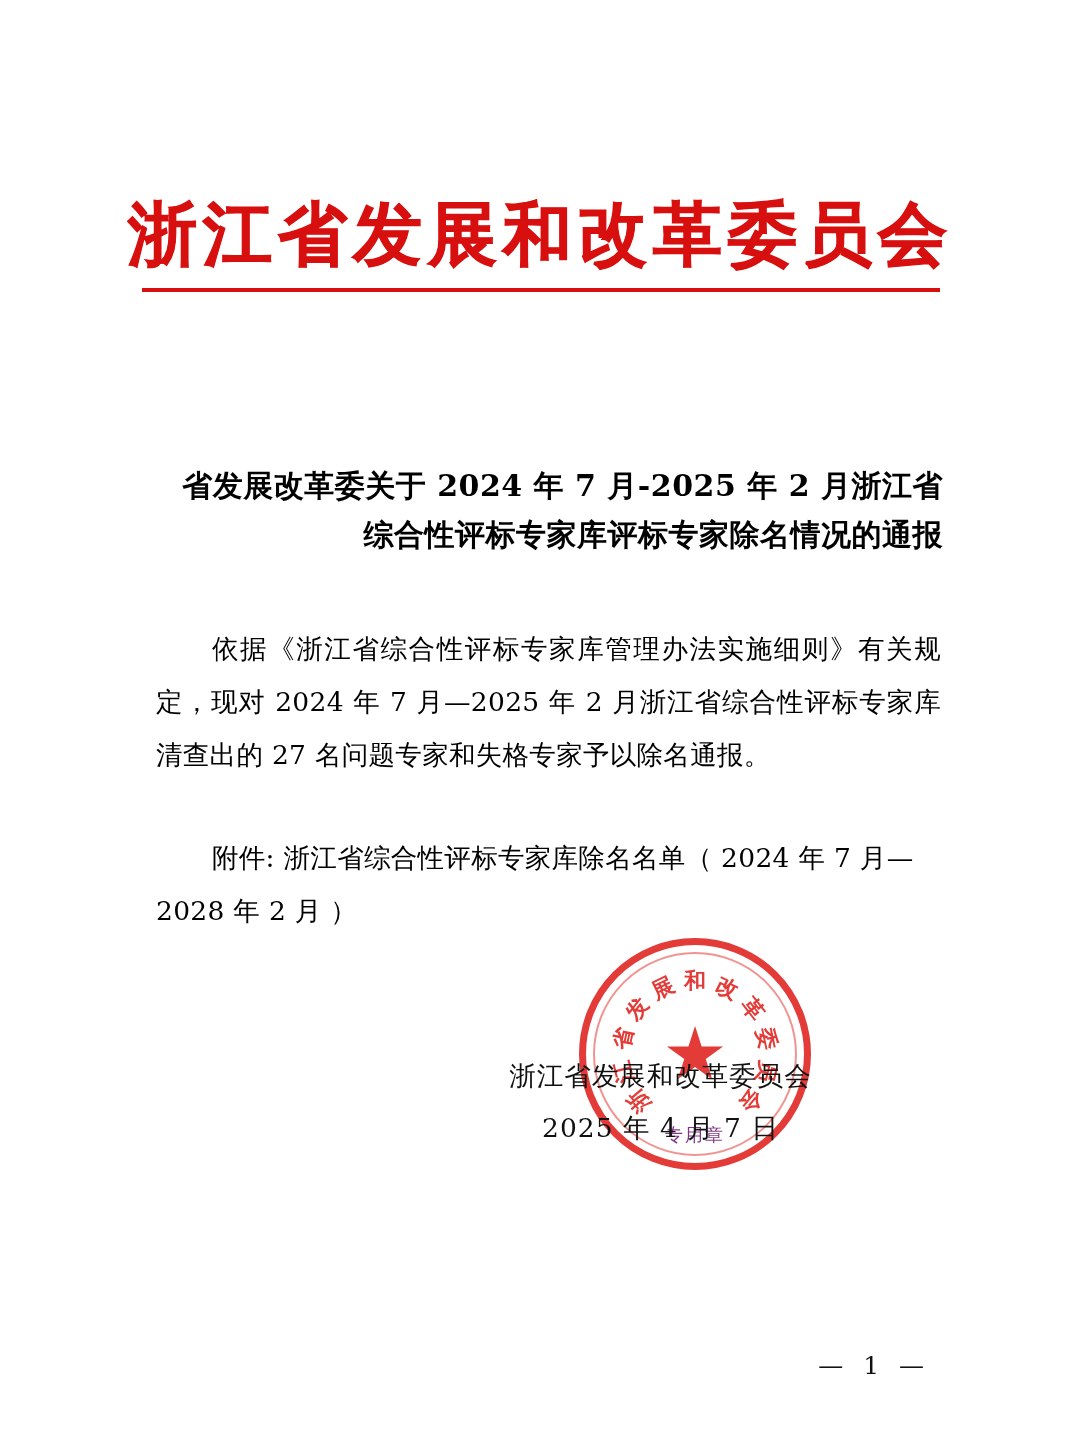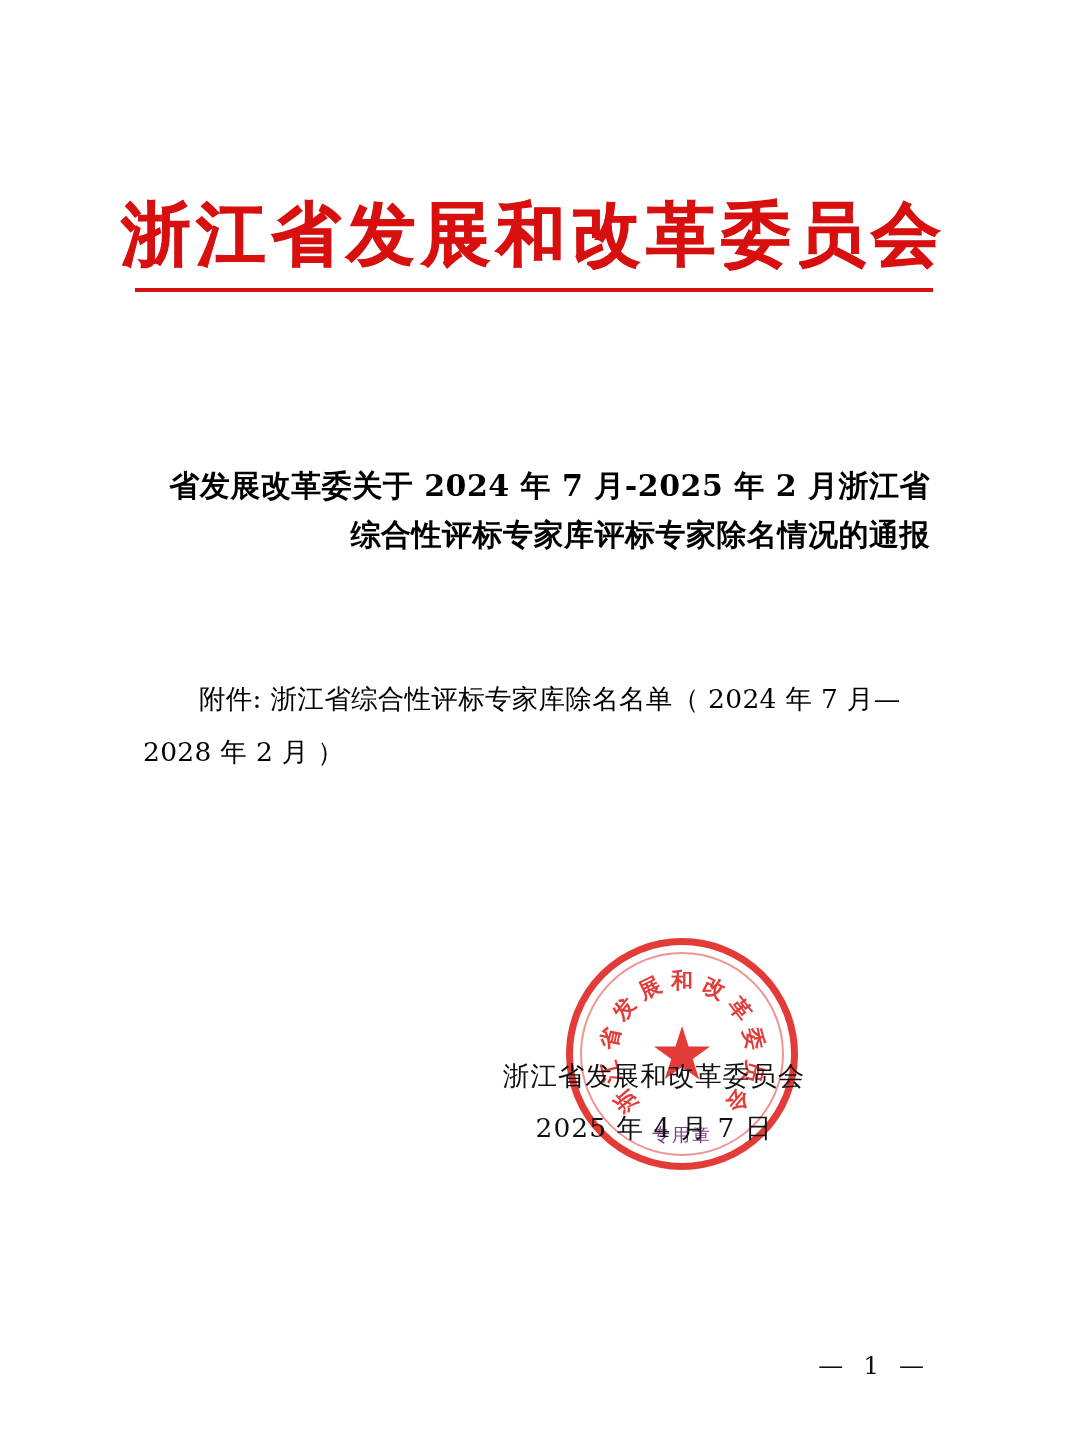"浙江省发展和改革委员会" .page { margin-left: none -> 13px }
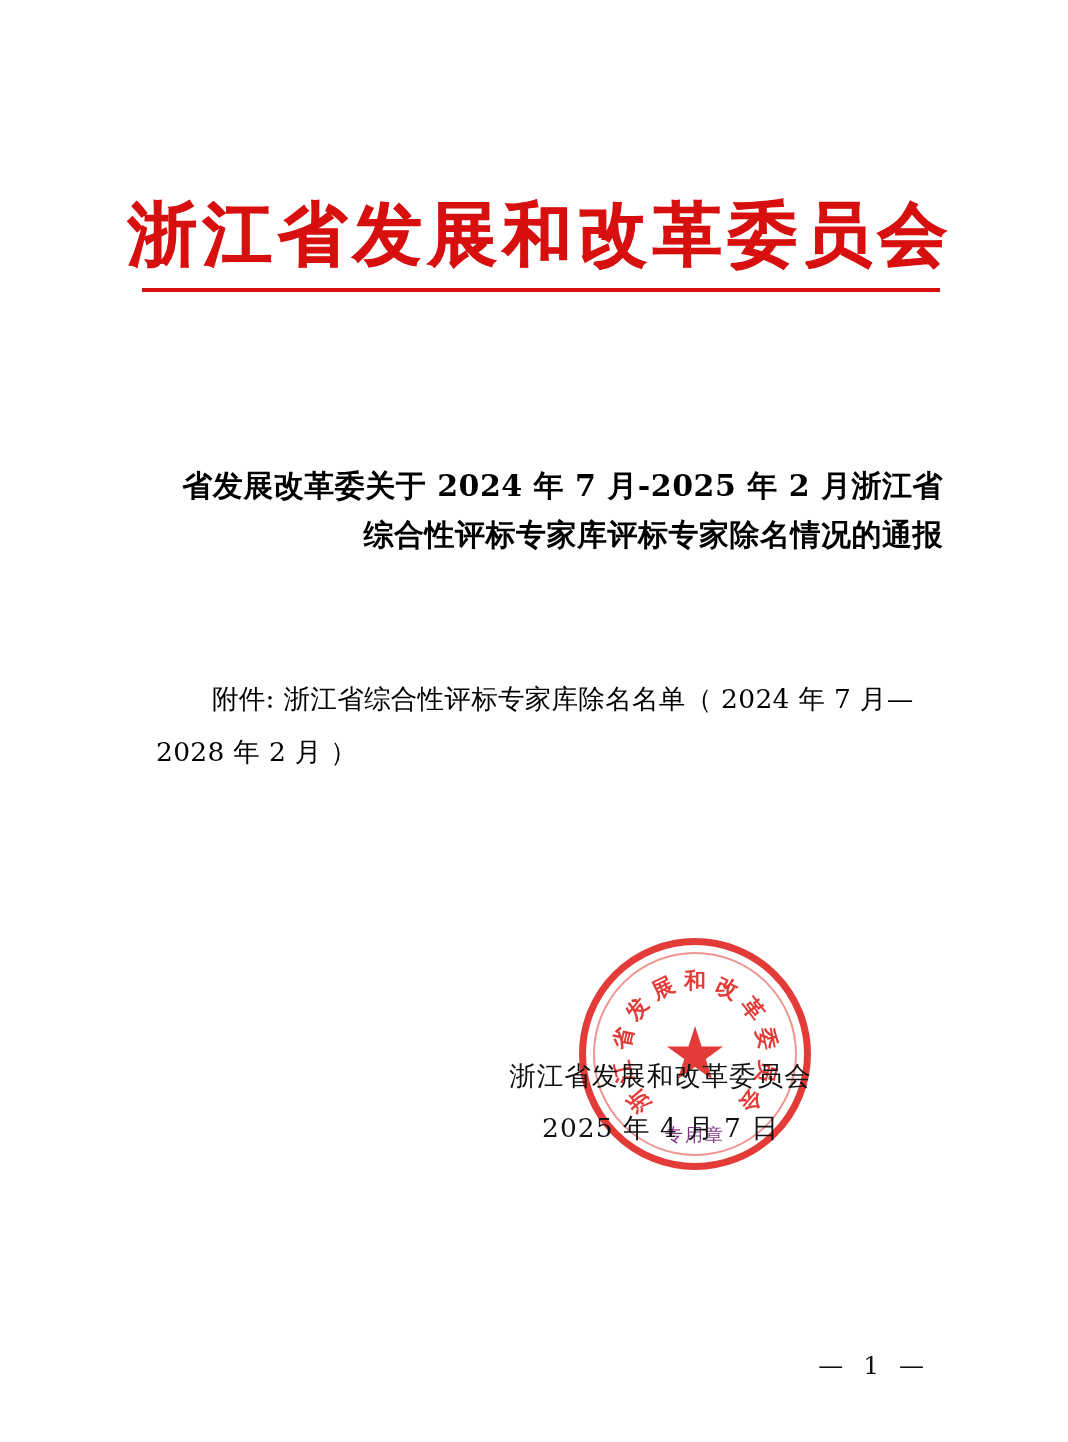"依据《浙江省综合性评标专家库管理办法实施细则》有关规定，现对 2024 年 7" p.para { html: none -> <p>依据《浙江省综合性评标专家库管理办法实施细则》有关规定，现对 2024 年 7 月—2025 年 2 月浙江省综合性评标专家库清查出的 27 名问题专家和失格专家予以除名通报。</p> }
